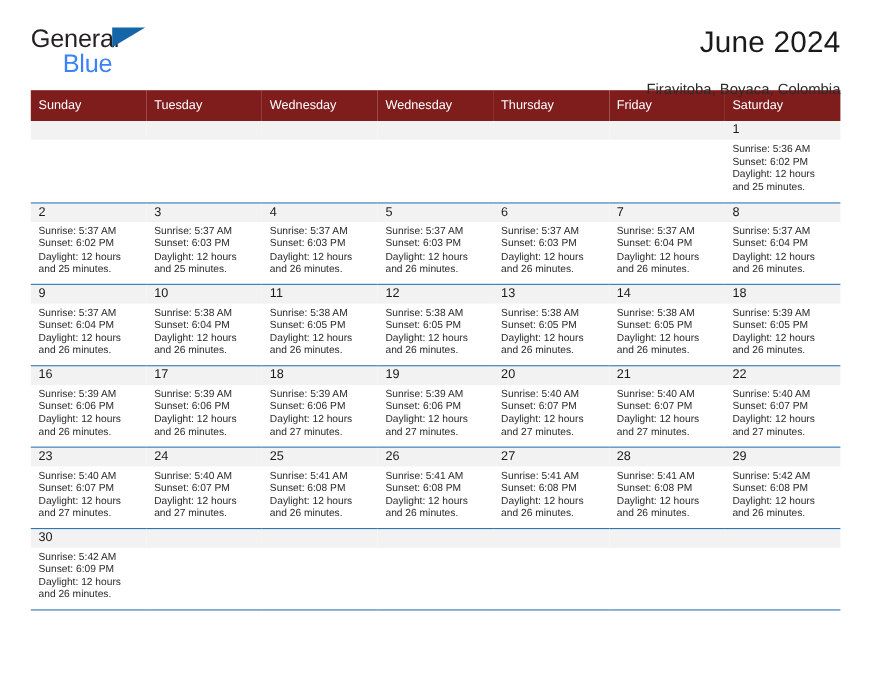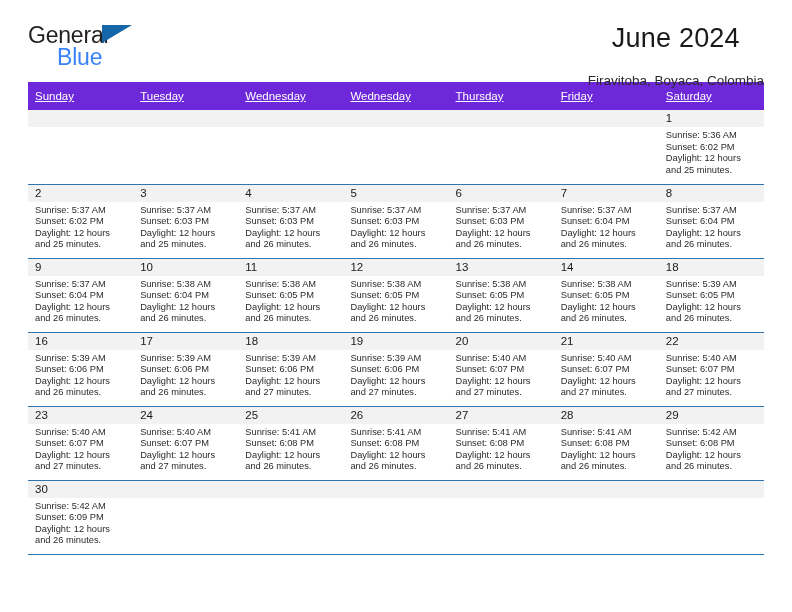"June 2024" .title-block { text-align: center -> right }
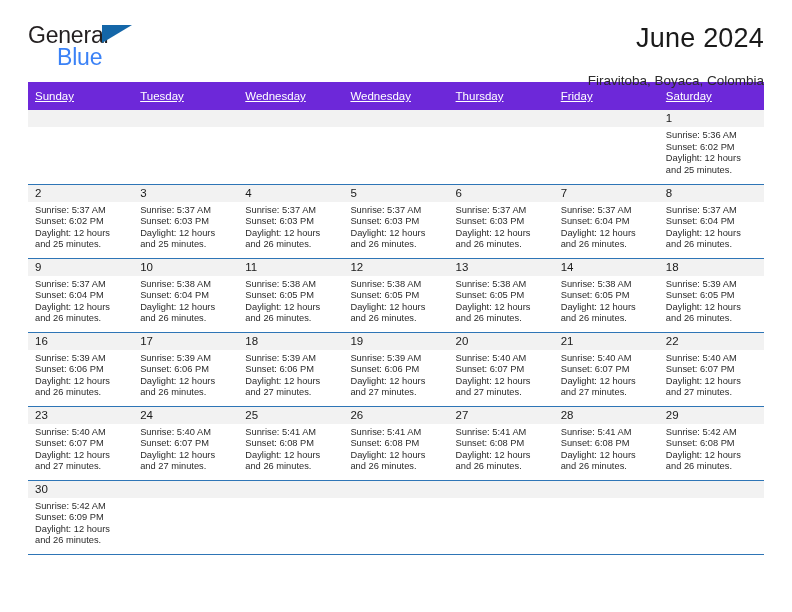"Sunday" .calendar th { background: #6d28d9 -> #7f1d1d; text-decoration: underline -> none }
